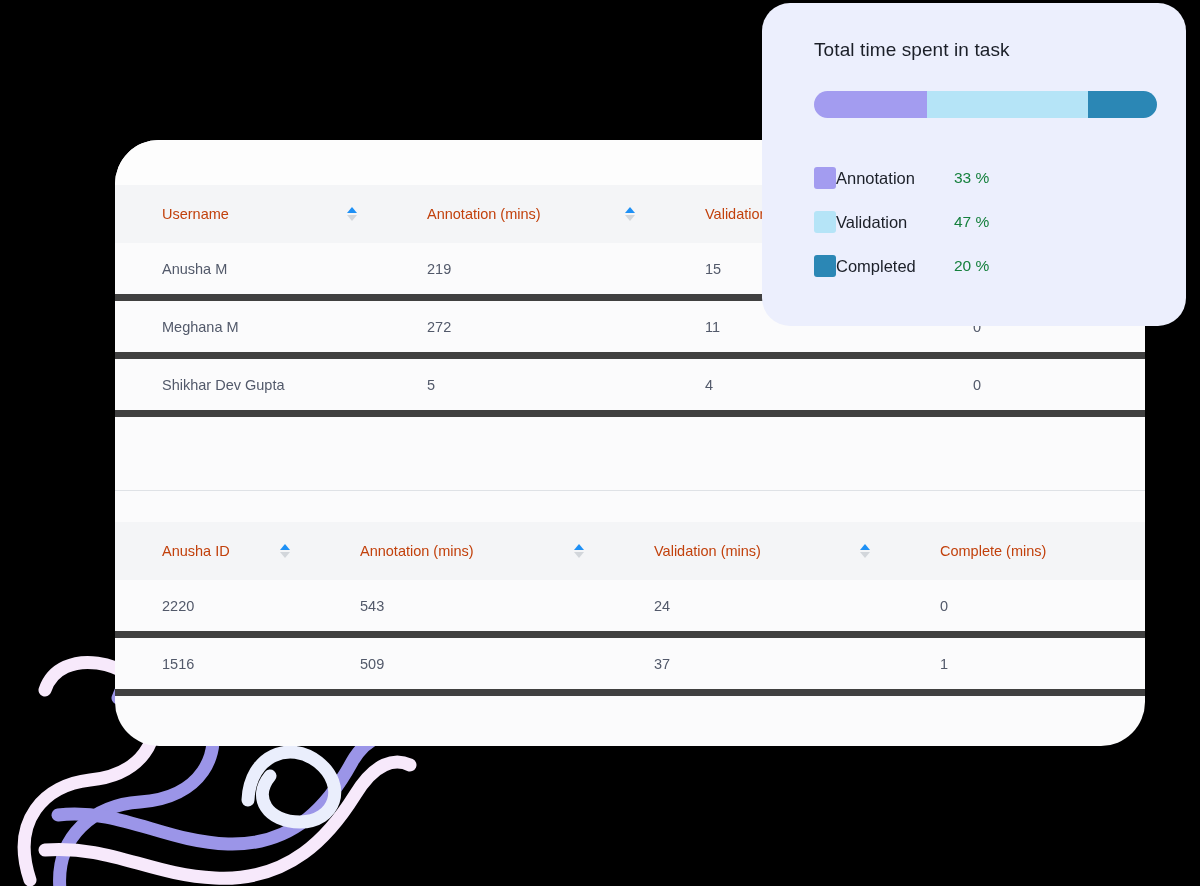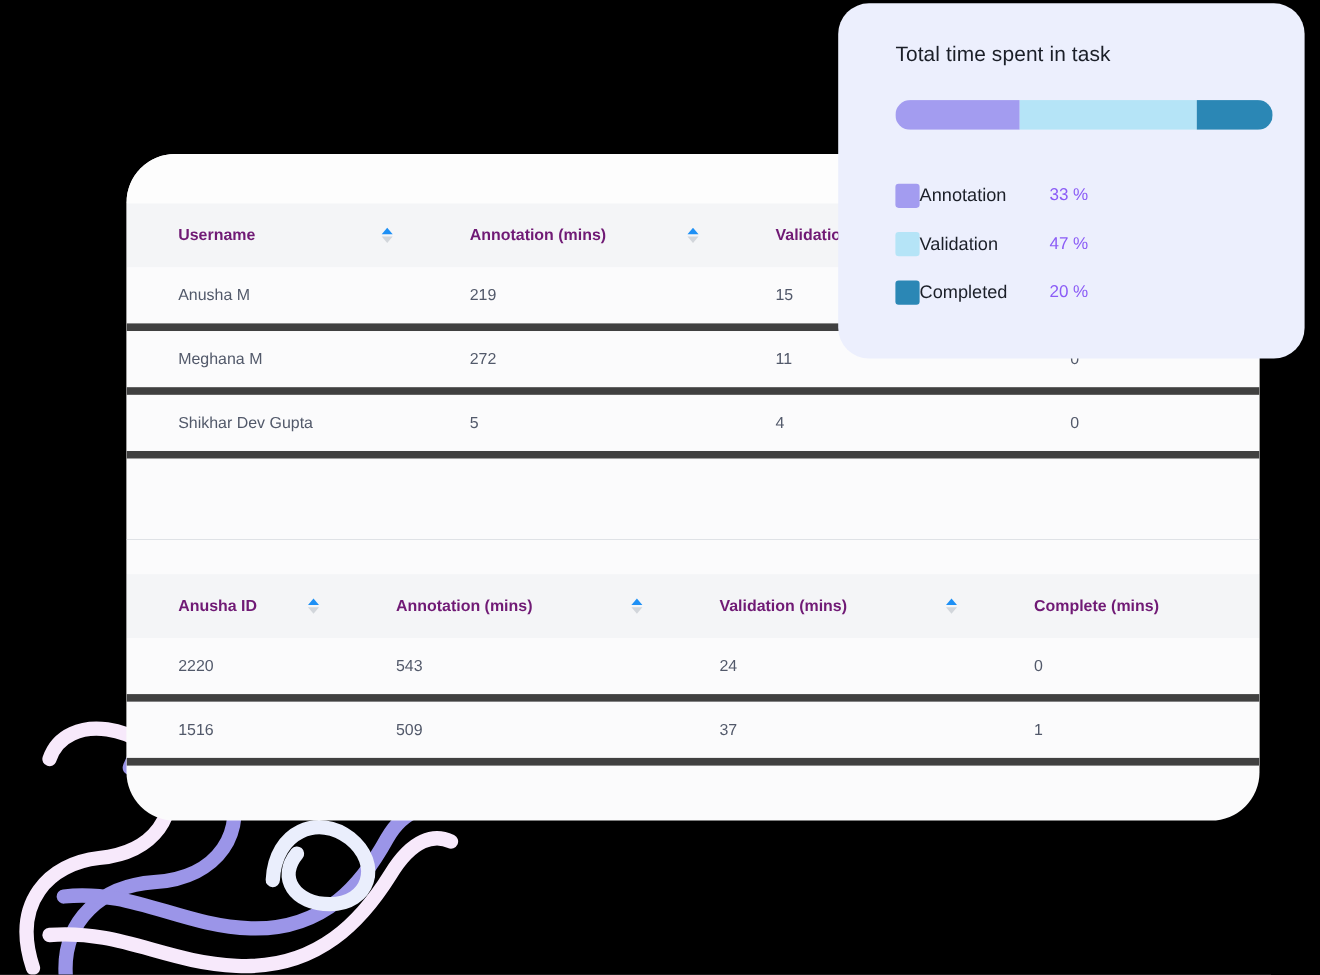"33 %" .legend-value { color: #8b5cf6 -> #15803d }
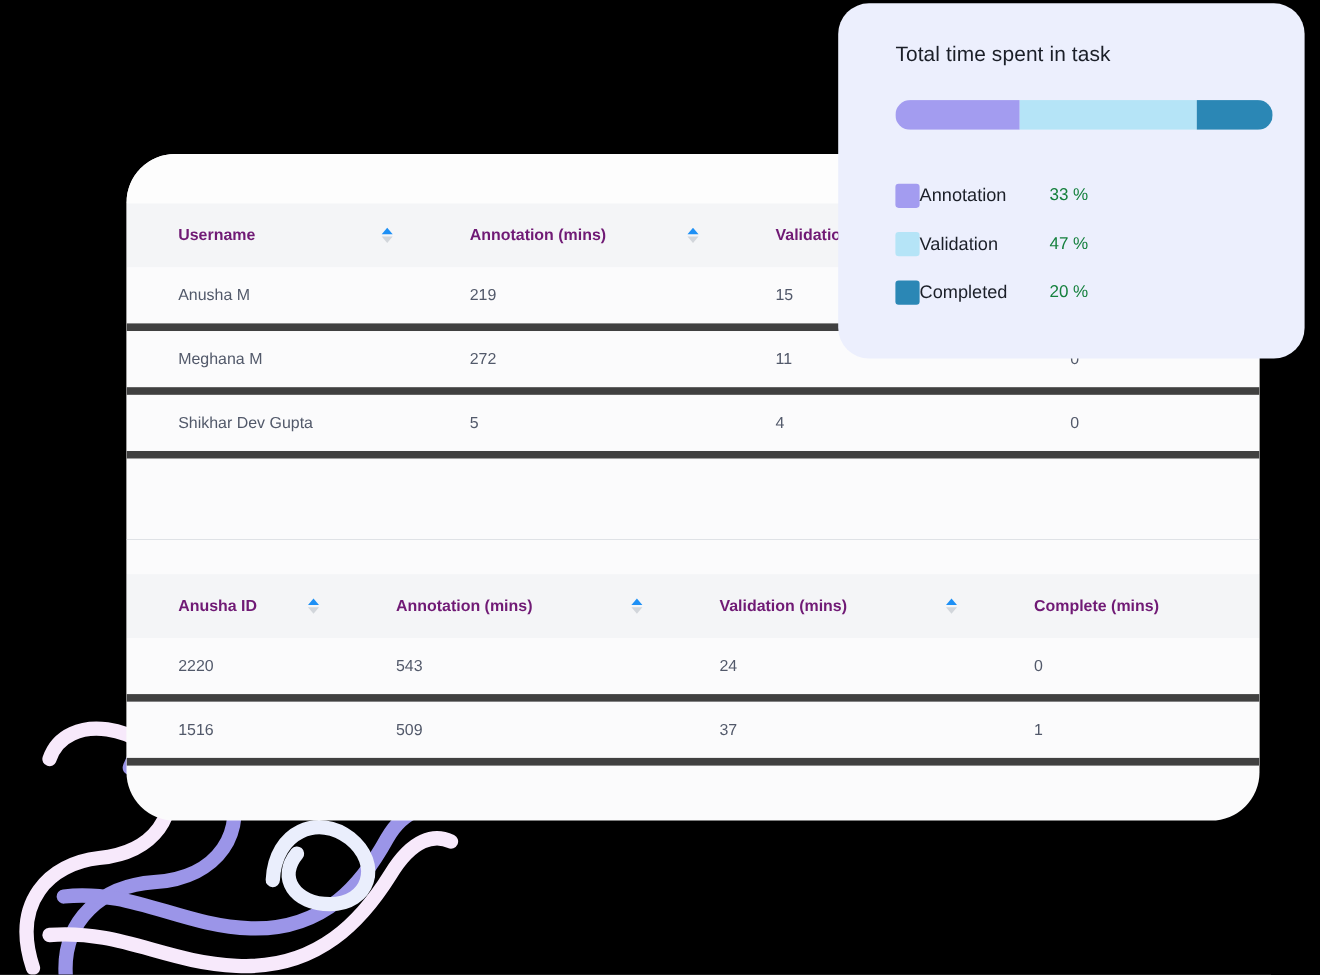"Username" .th { color: #701a75 -> #c2410c; font-weight: 700 -> 400 }
